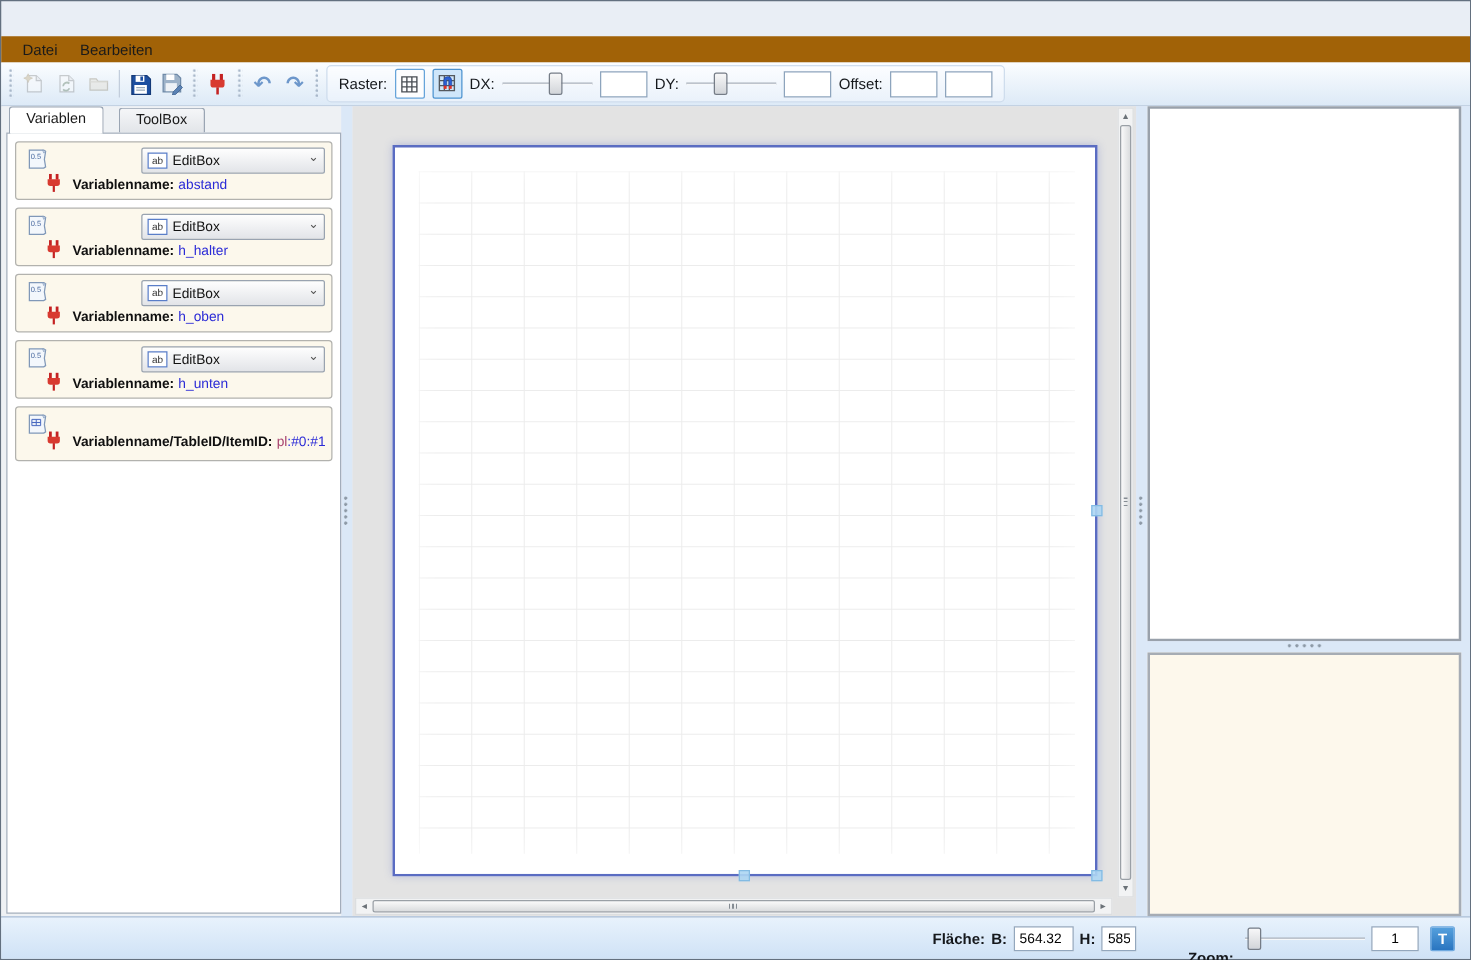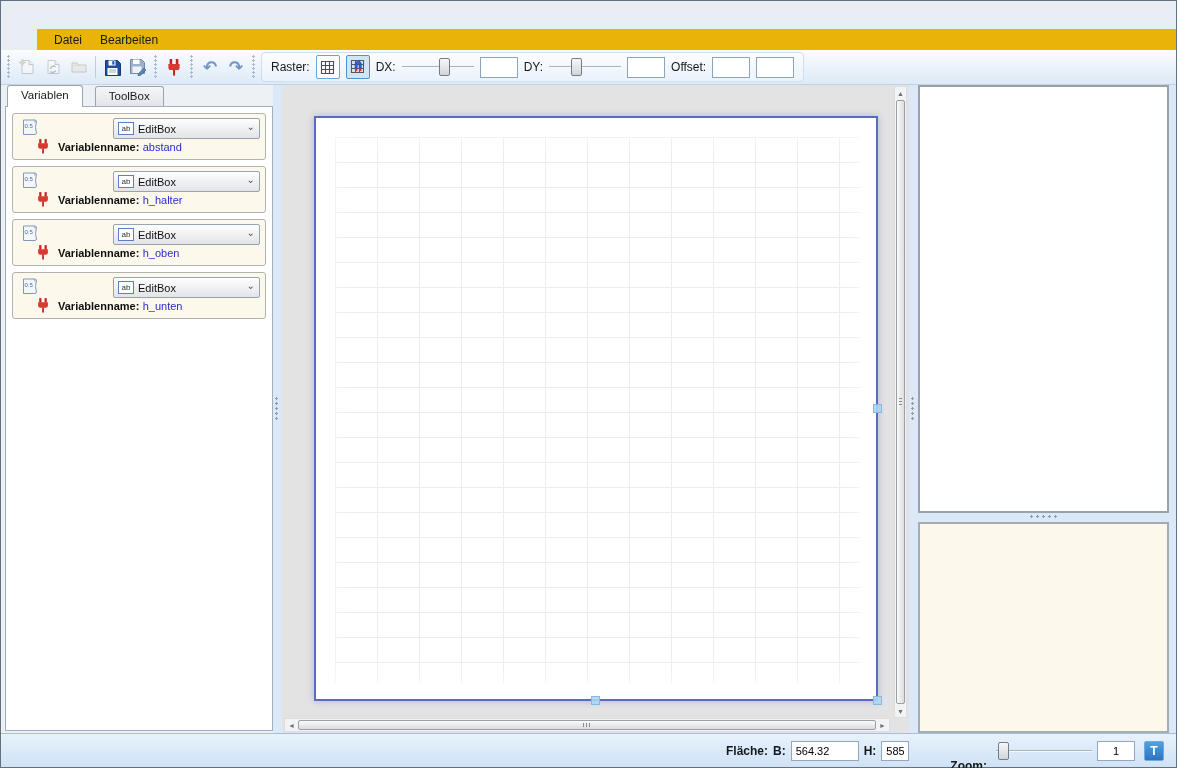"Datei" .menubar { background: #eab308 -> #a16207; margin-left: 36px -> none }
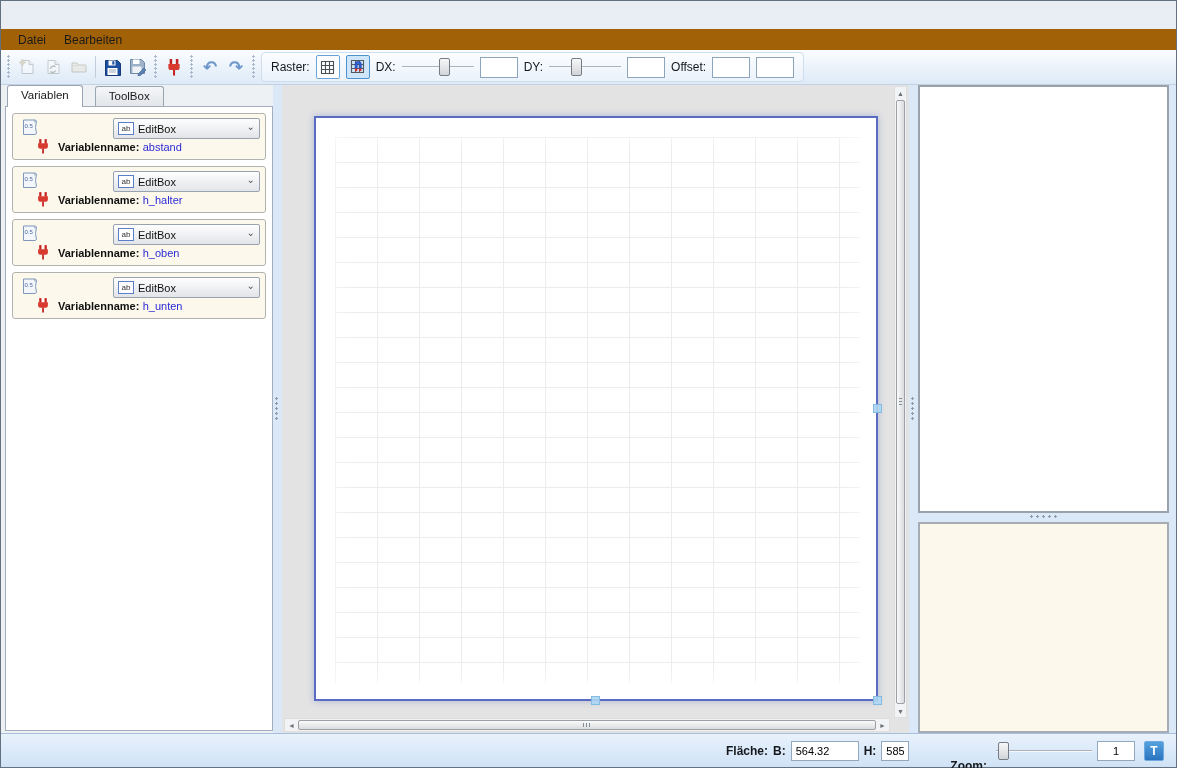"Variablenname/TableID/ItemID: pl:#0:#1" div.card { html: none -> <div> <svg> <path></path> <path></path> <path></path> </svg> <div> <svg> <rect></rect> <rect></rect> <path></path> <rect></rect> </svg> <span><span>Variablenname/TableID/ItemID:</span> <span>pl</span><span>:#0:#1</span></span> </div> </div> }
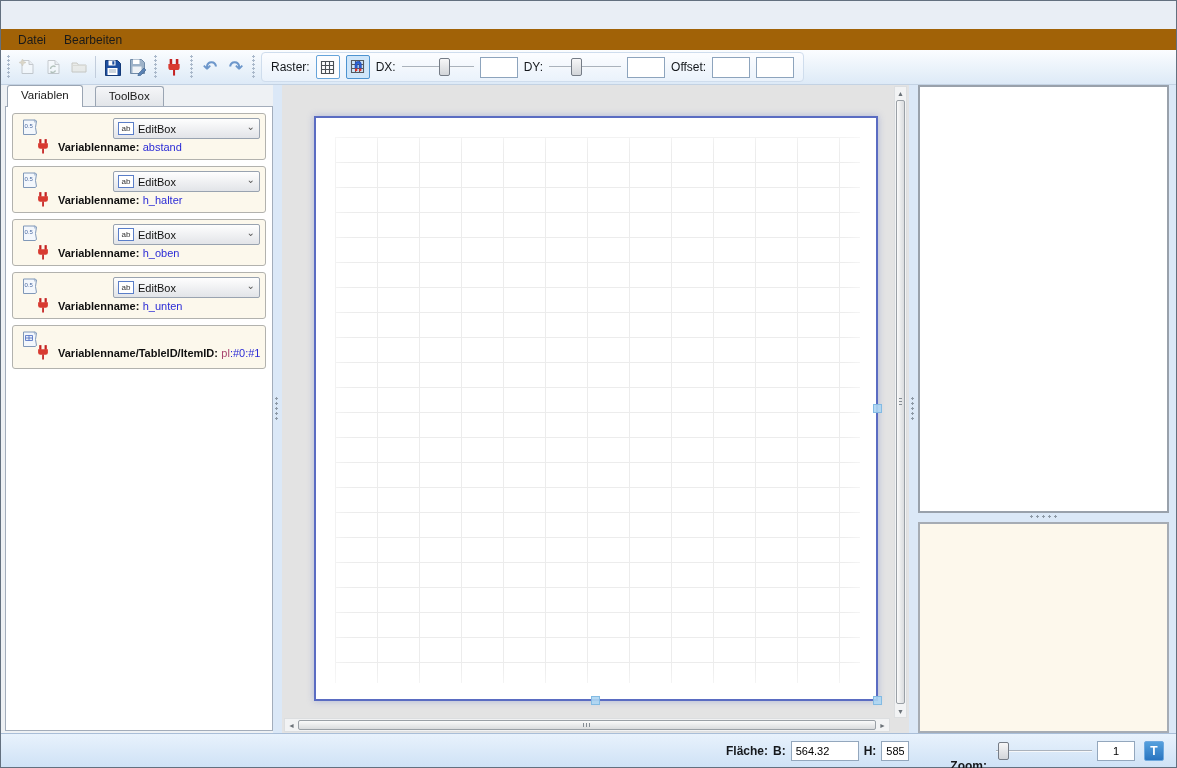"564.32" .sb-input.b { width: 68px -> 48px }
